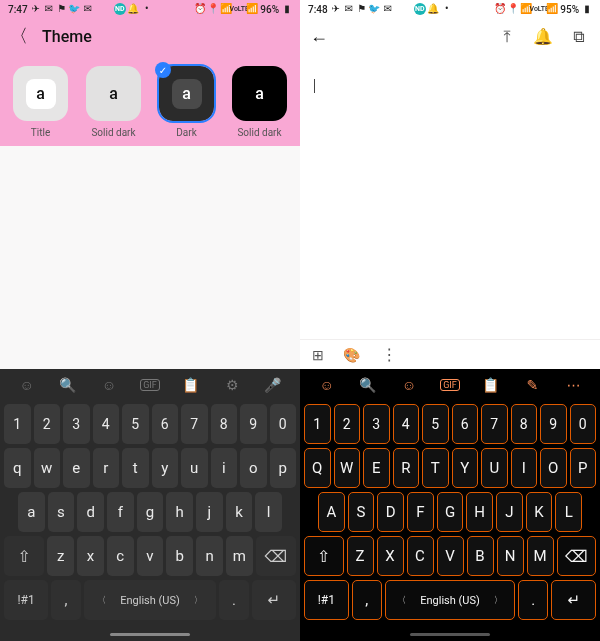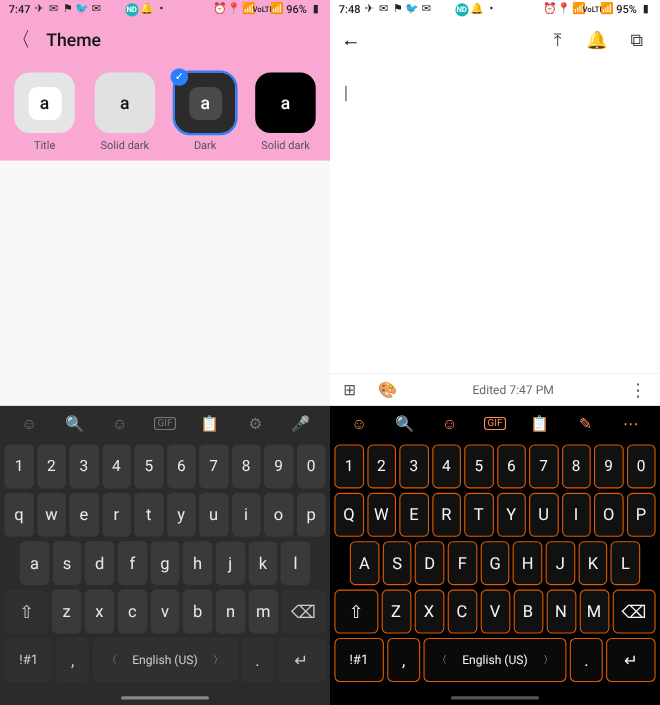"Edited 7:47 PM" span.edited { html: <span>Edited 7:47 PM</span> -> none }
